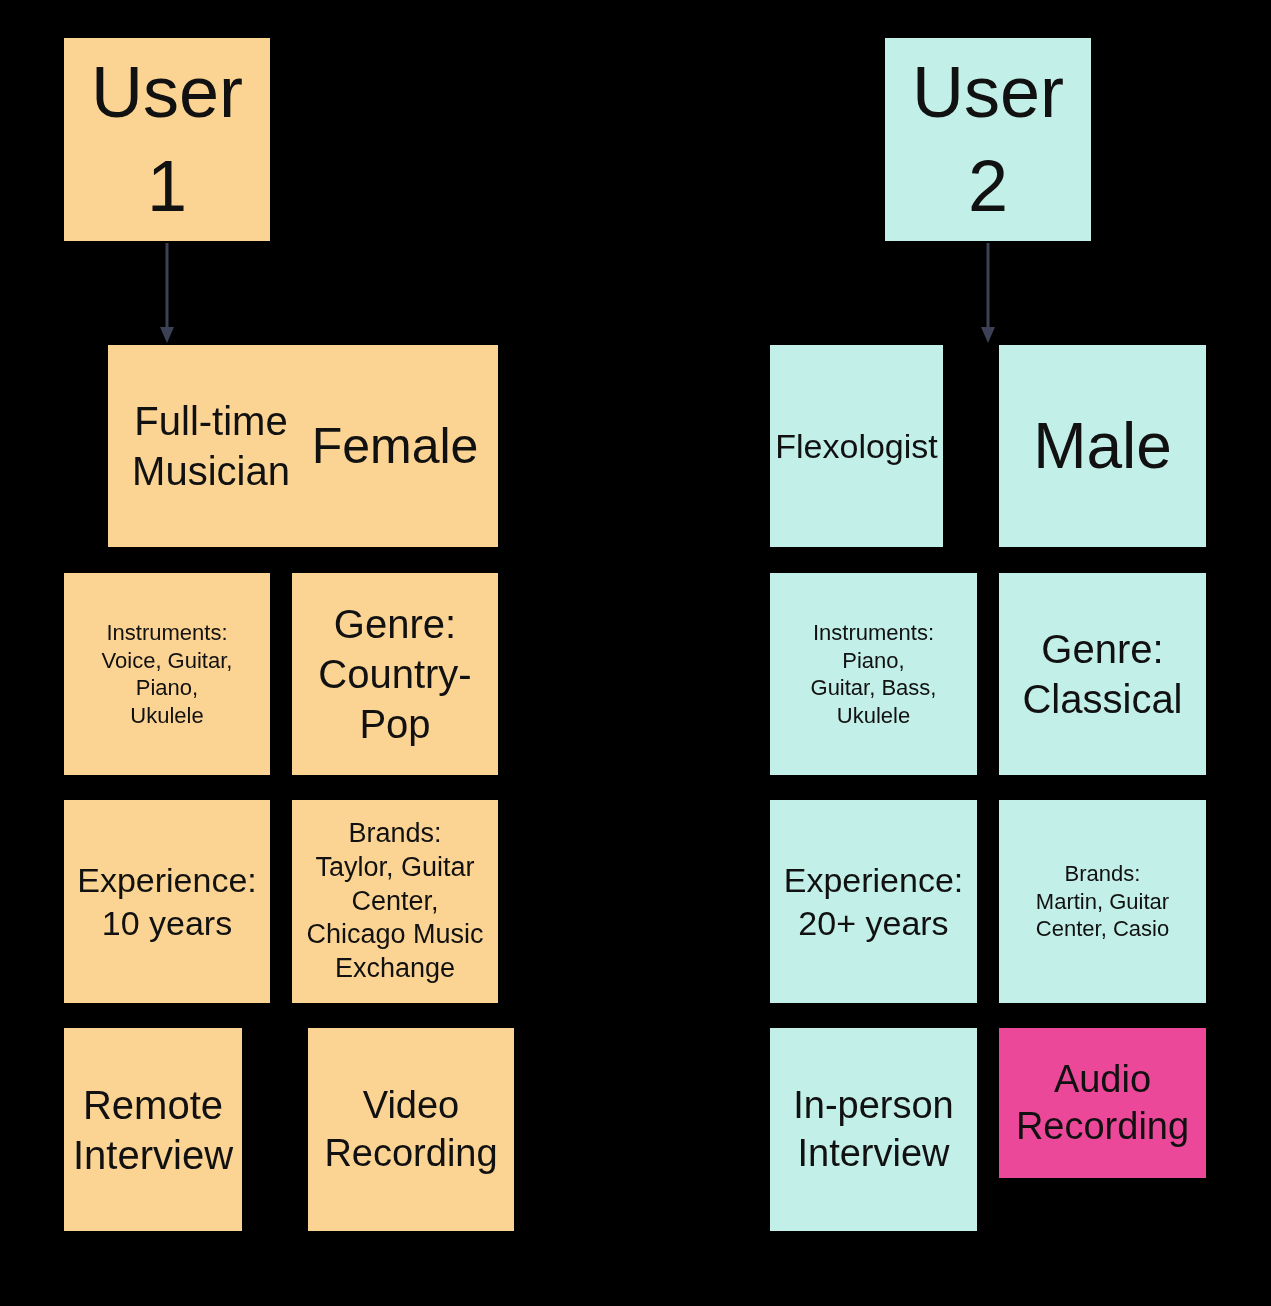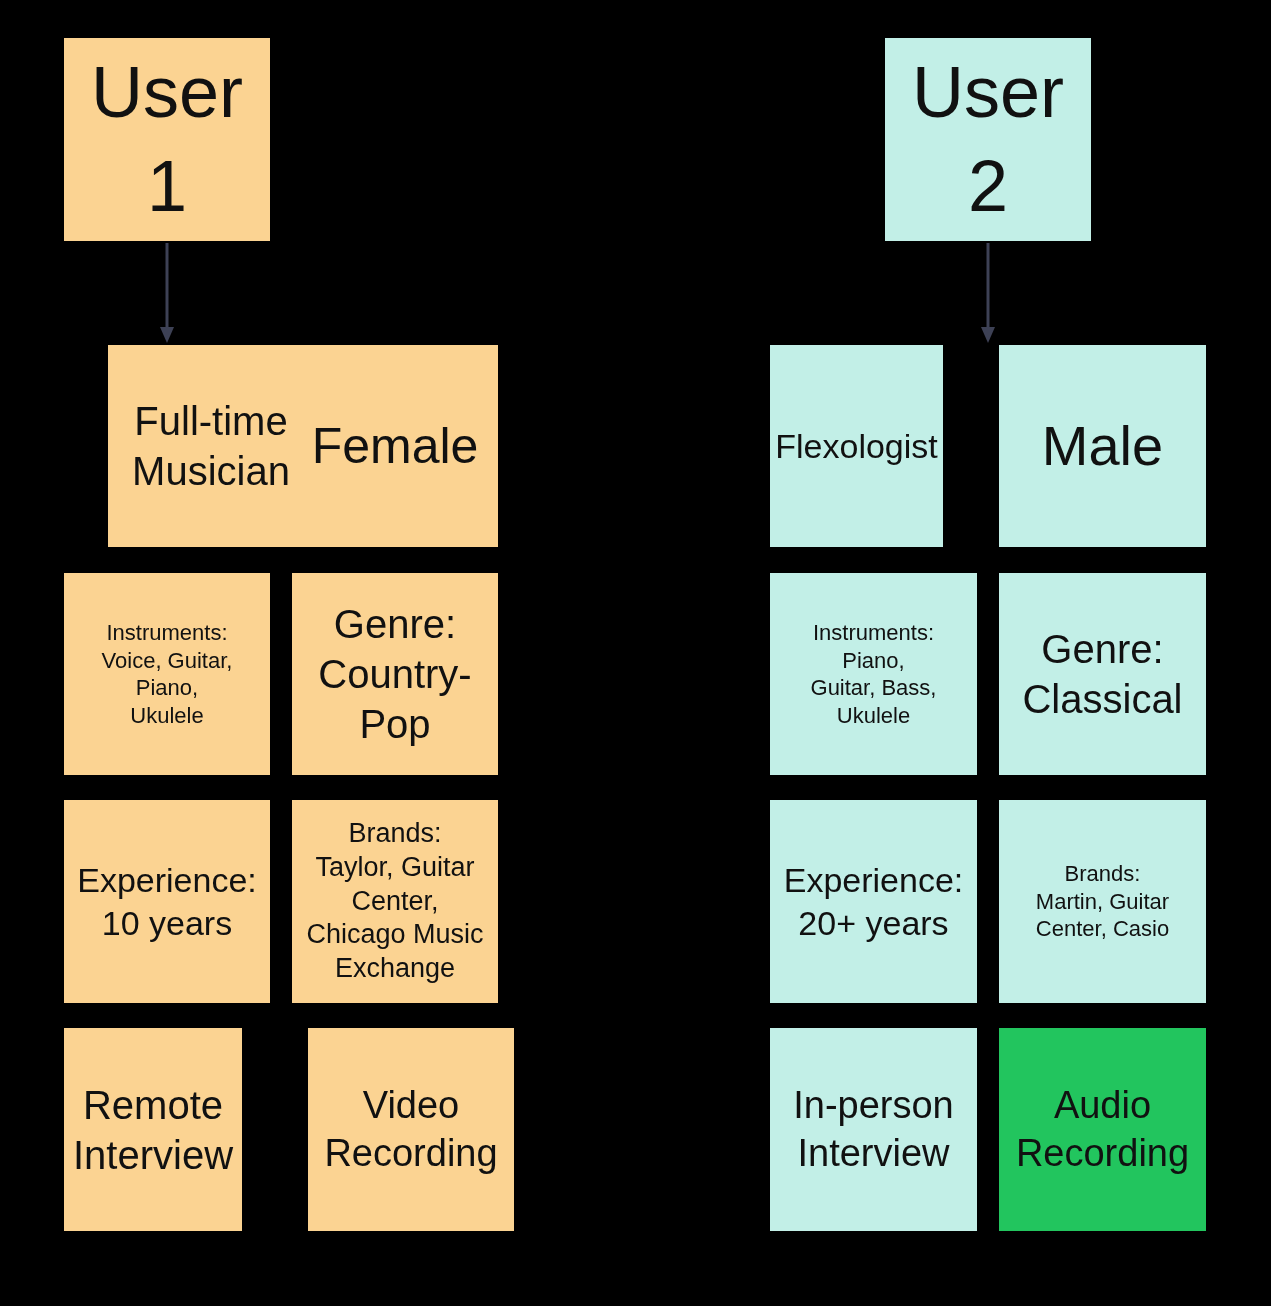"Male" .fs76 span { font-size: 56px -> 64px }
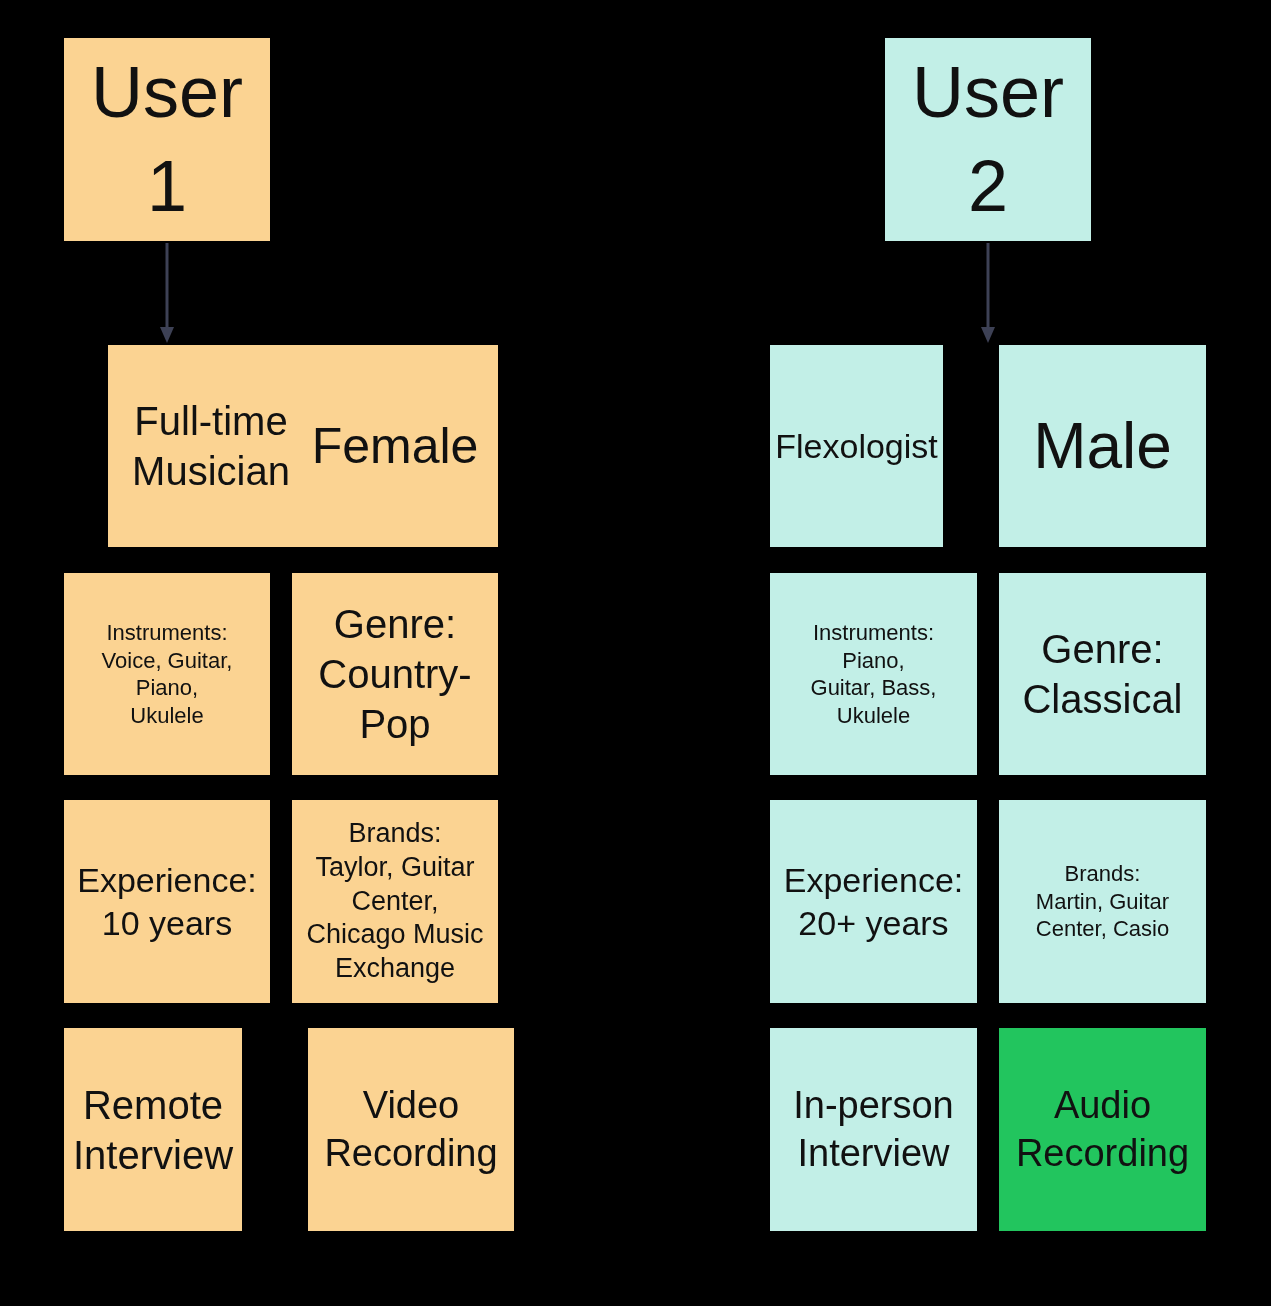"Audio" div.card { background-color: #22c55e -> #ec4899; height: 203px -> 150px }
